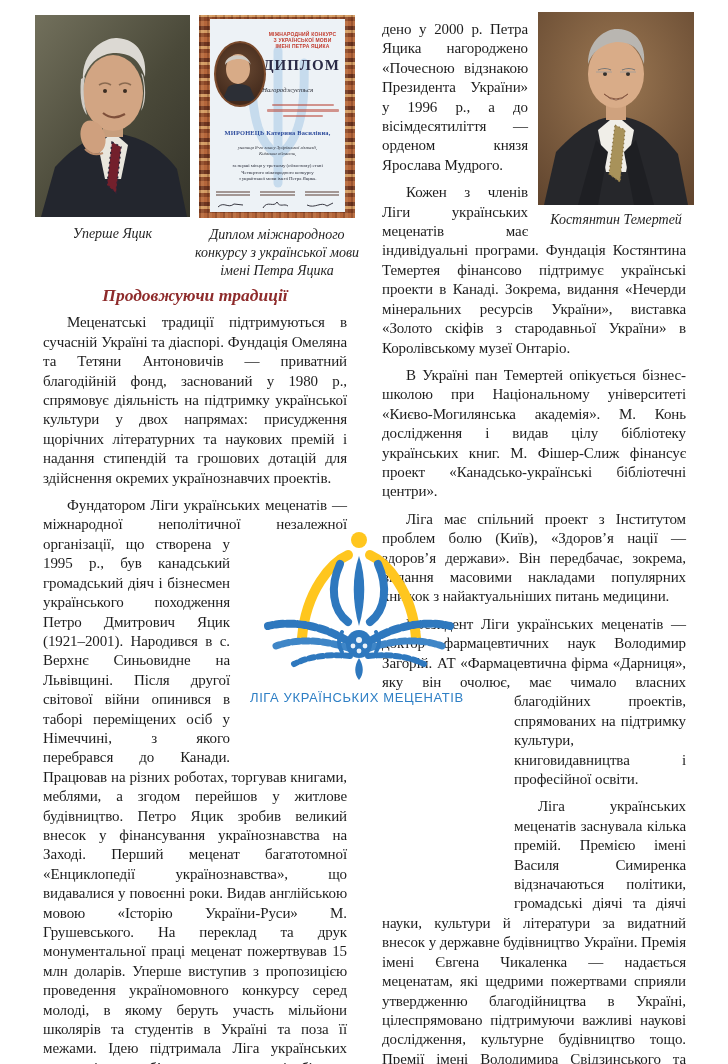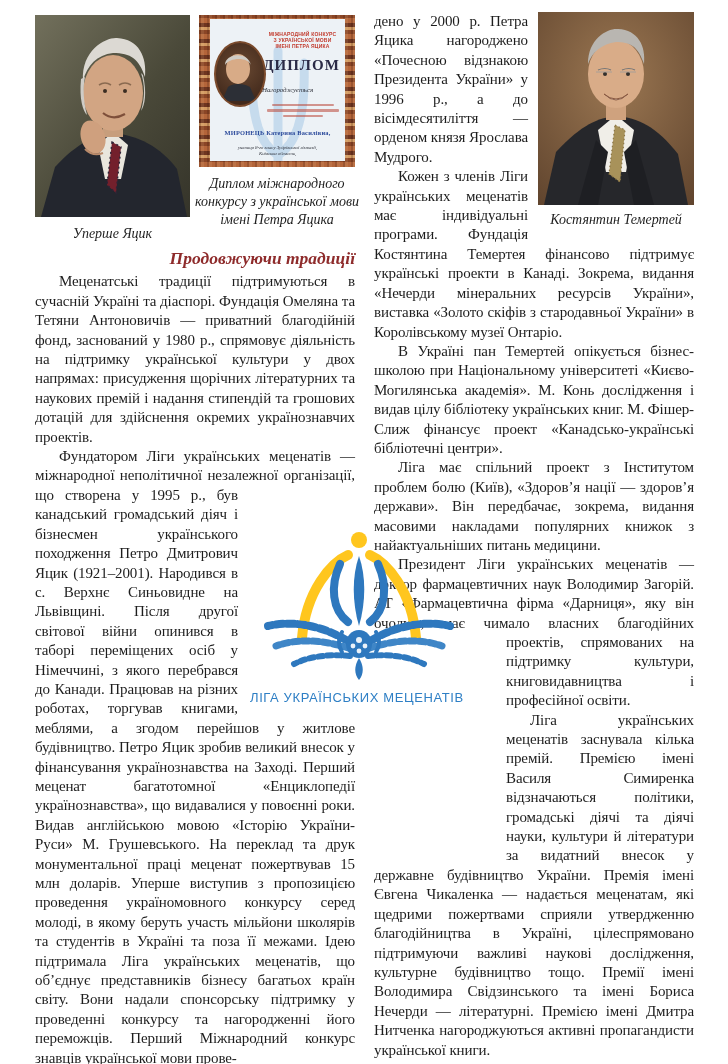"дено у 2000 р. Петра" .col p { margin: 0 -> 8px }
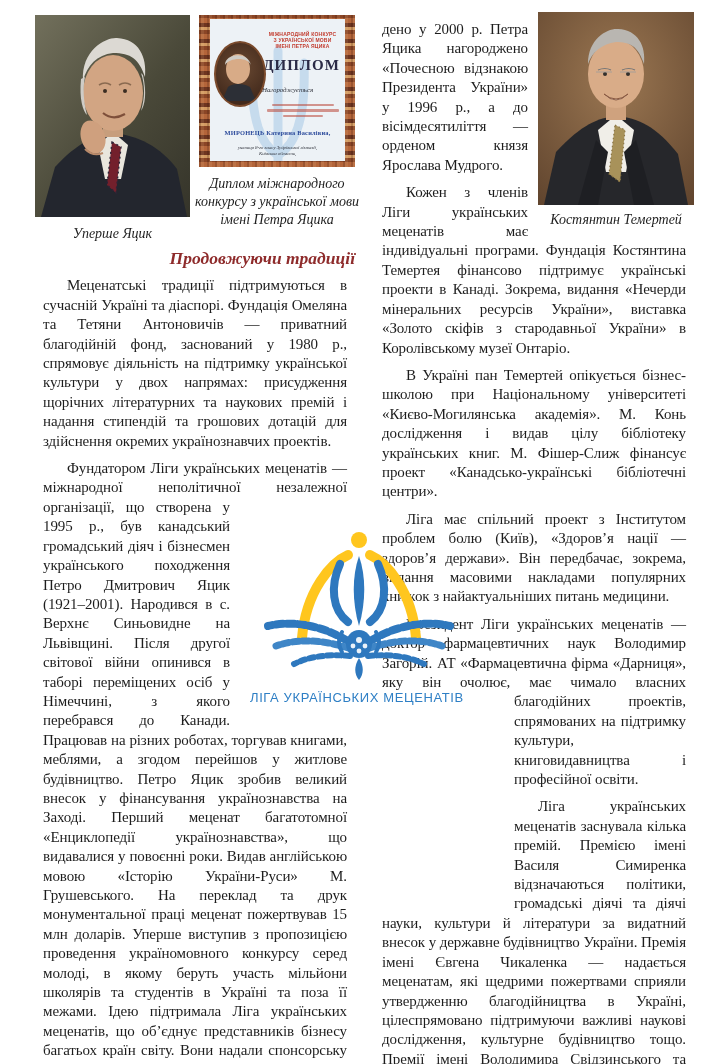"ДИПЛОМ" .diploma-frame { height: 152px -> 203px }
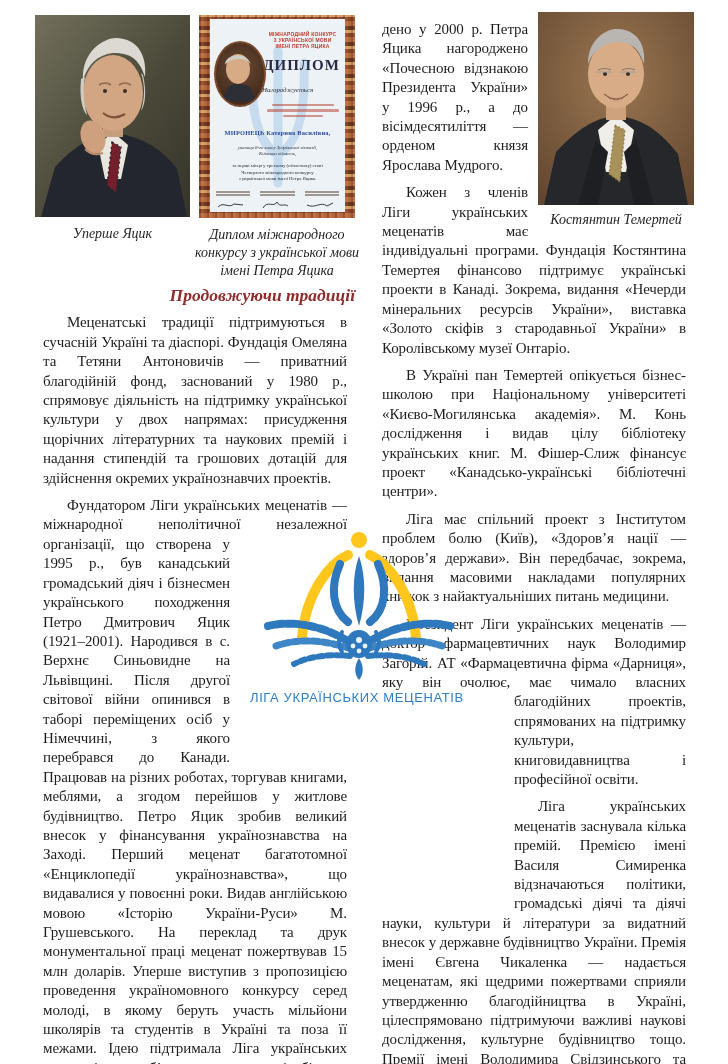"Продовжуючи традиції" .heading { text-align: right -> center }
